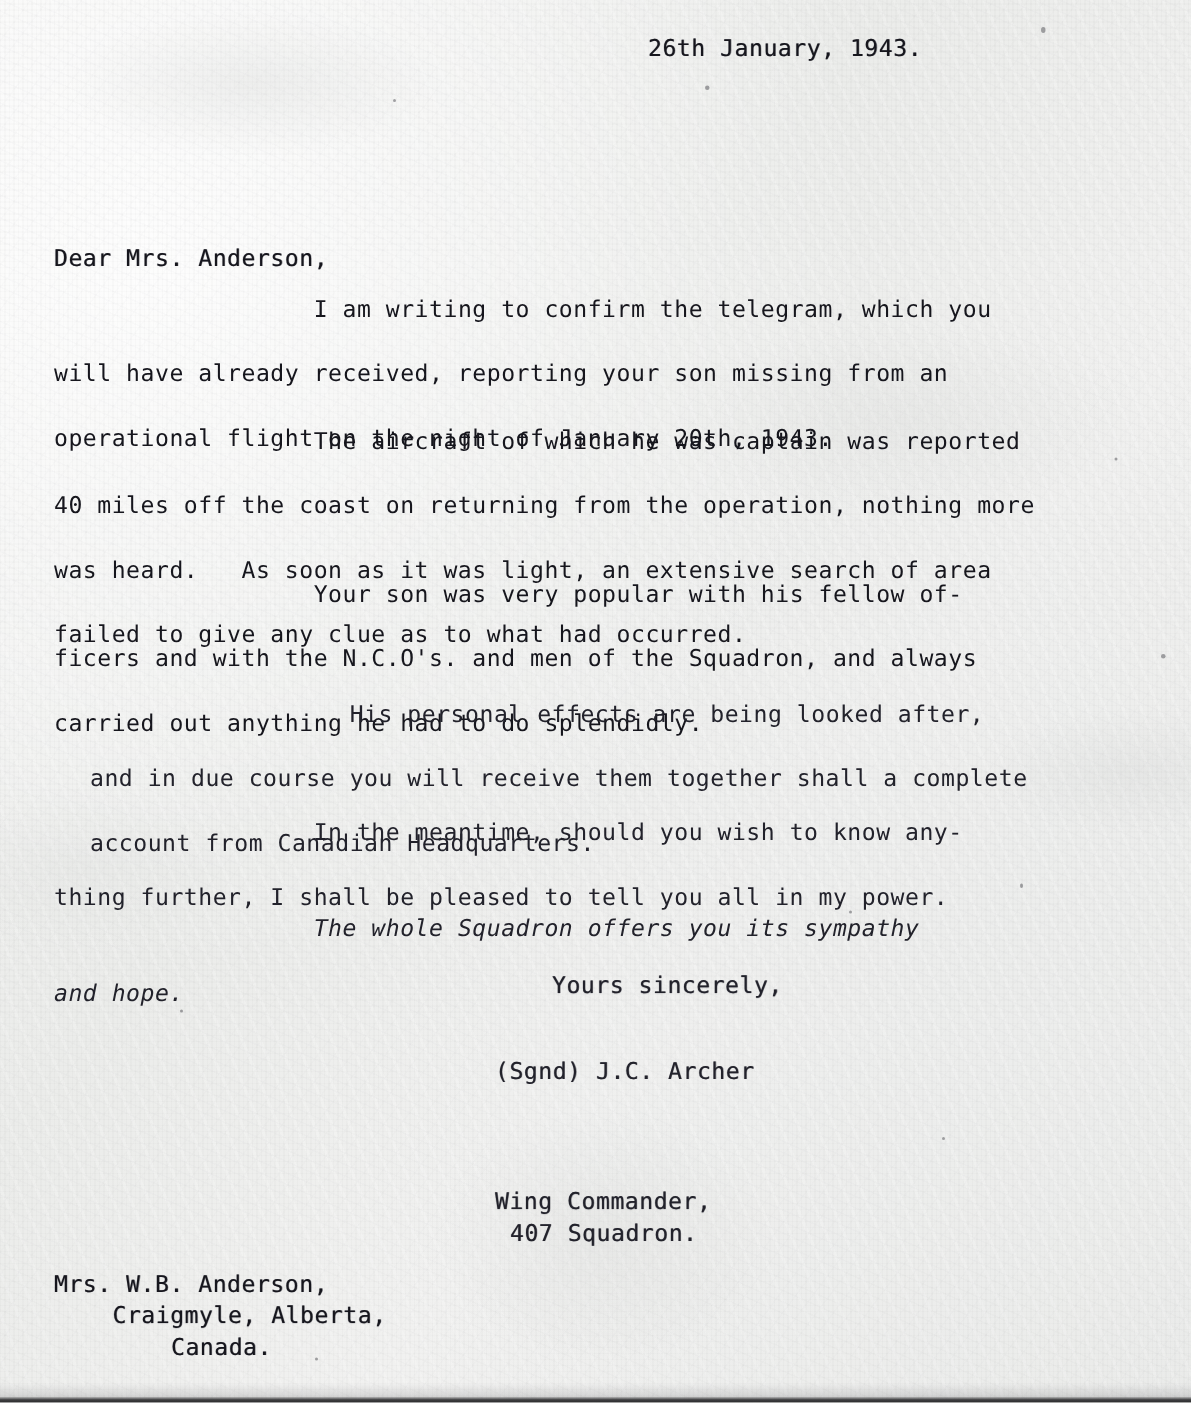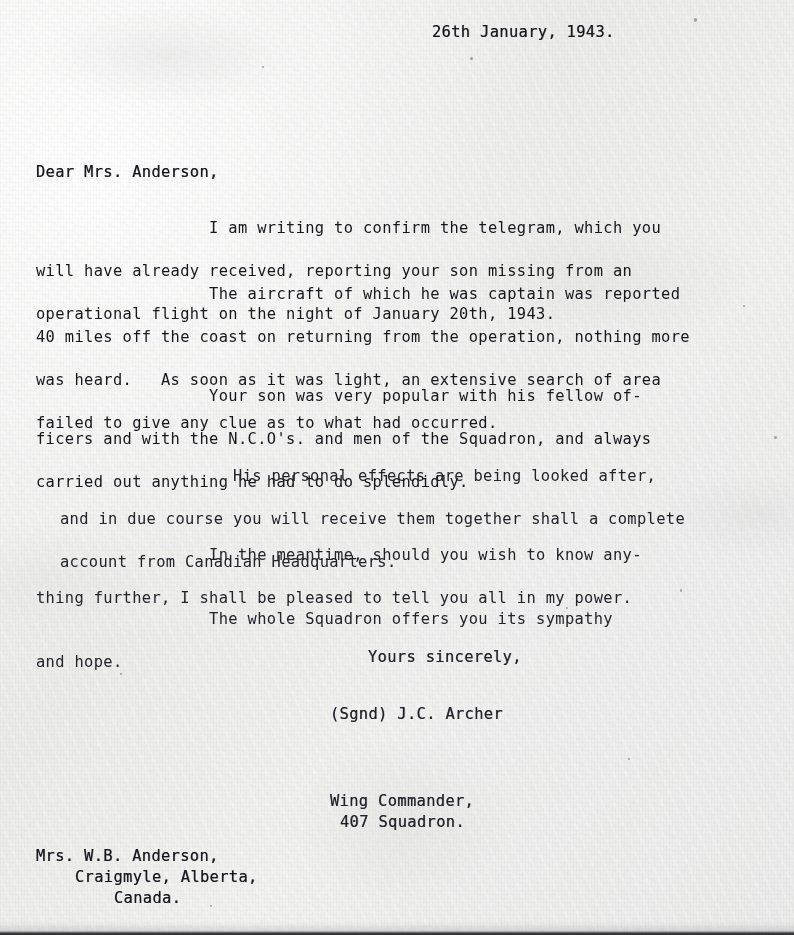"I am writing to confirm" div.block { top: 196px -> 174px }
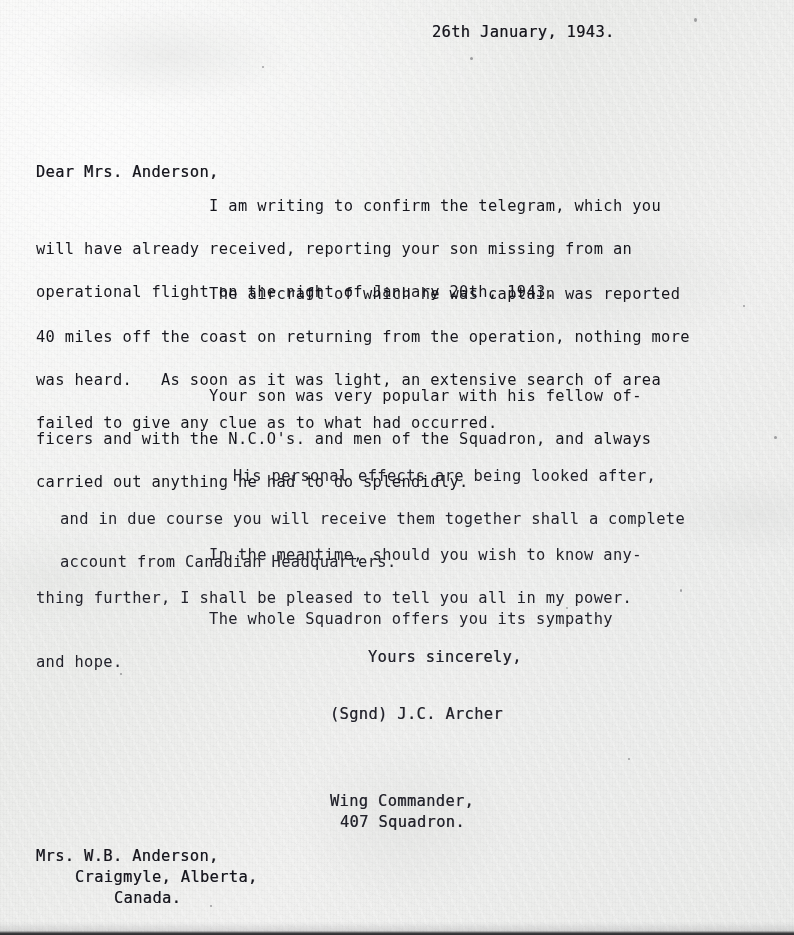"The whole Squadron offers you" div.block { font-style: none -> italic }
